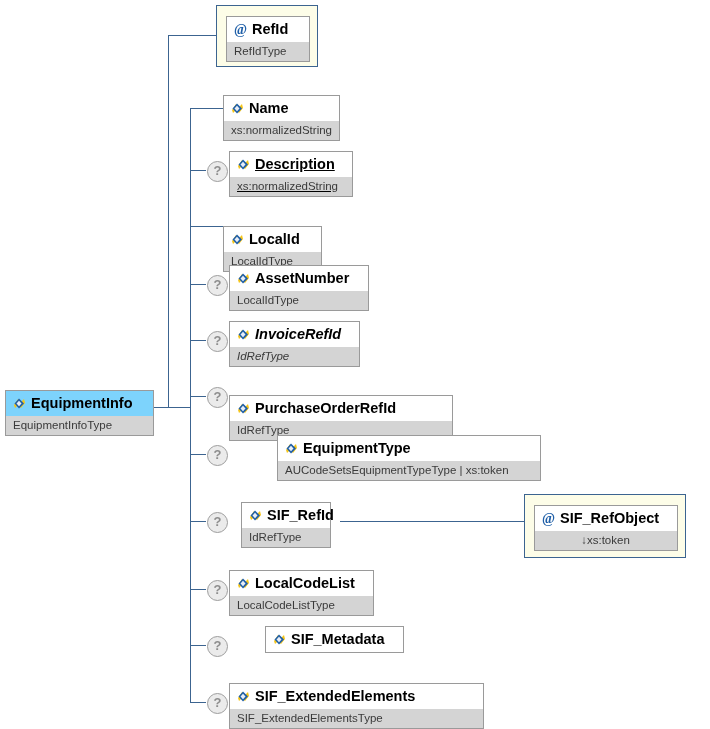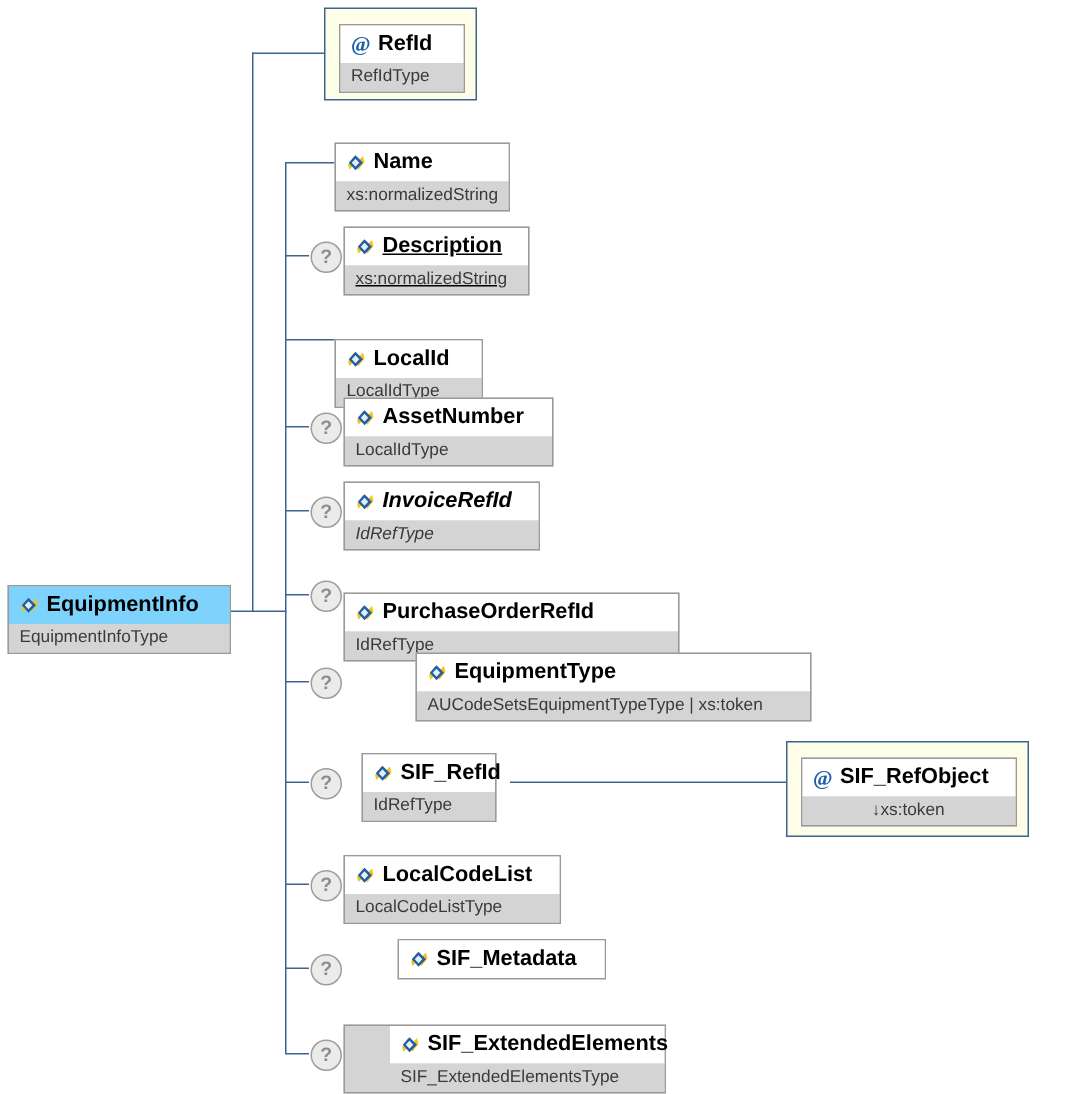"SIF_ExtendedElements" div.node { padding-left: 30px -> none; width: 215px -> 255px }
